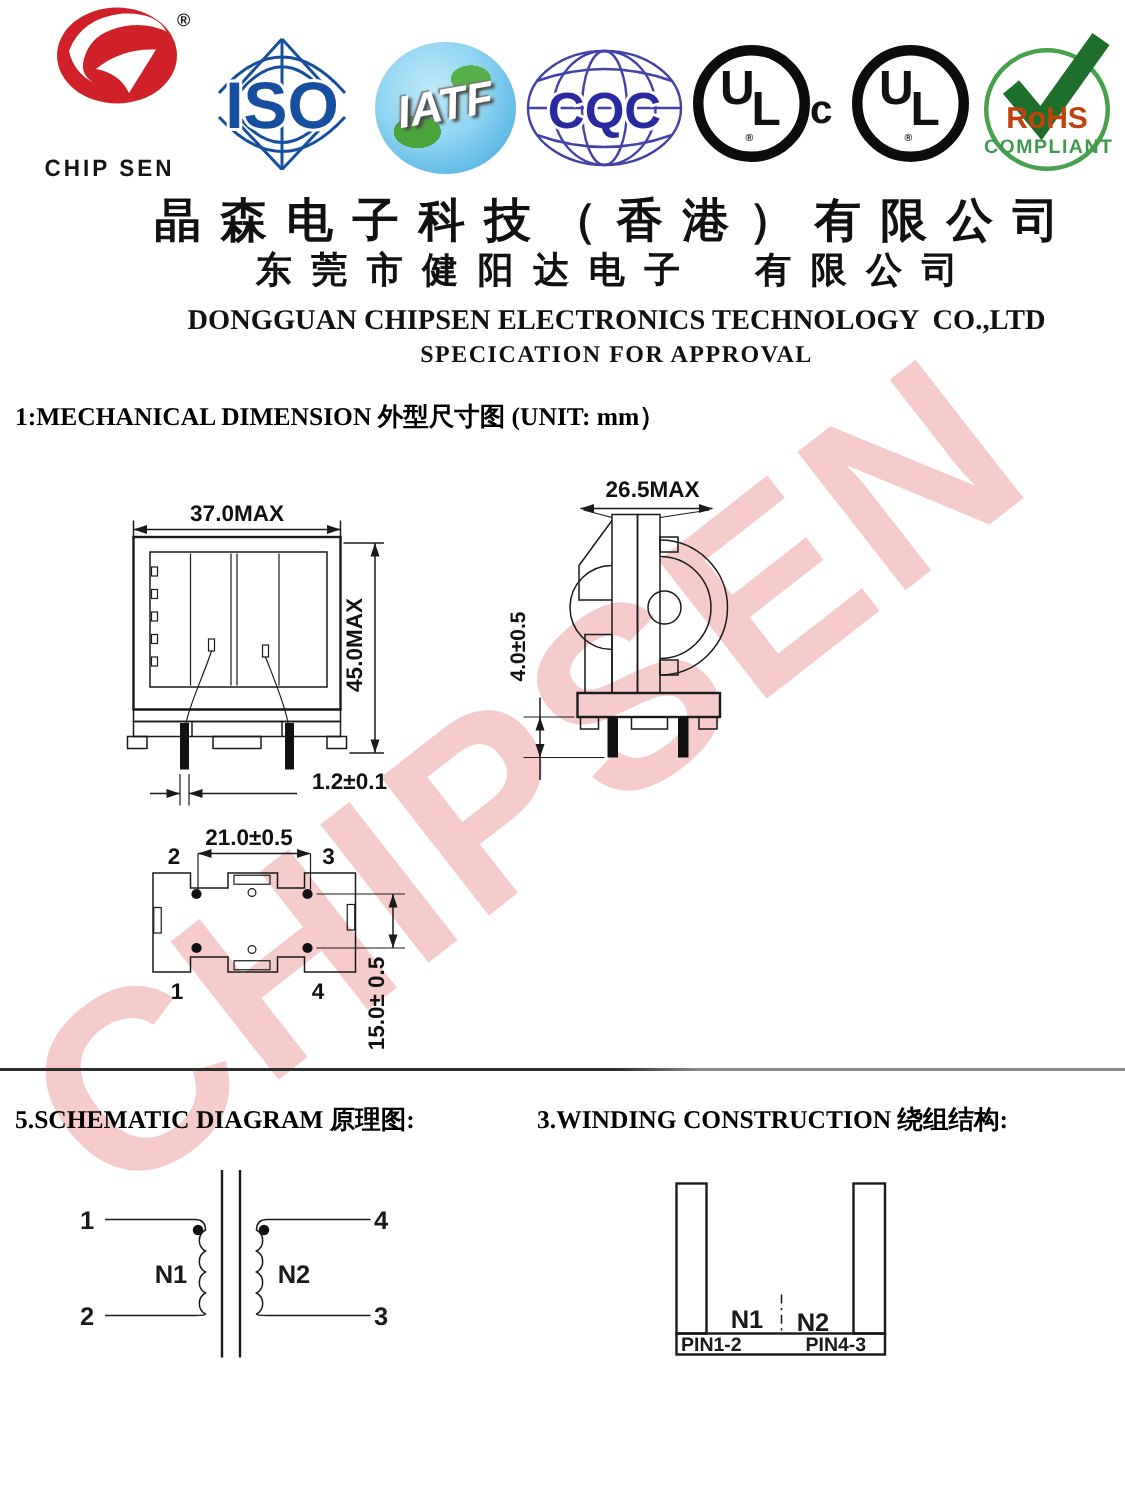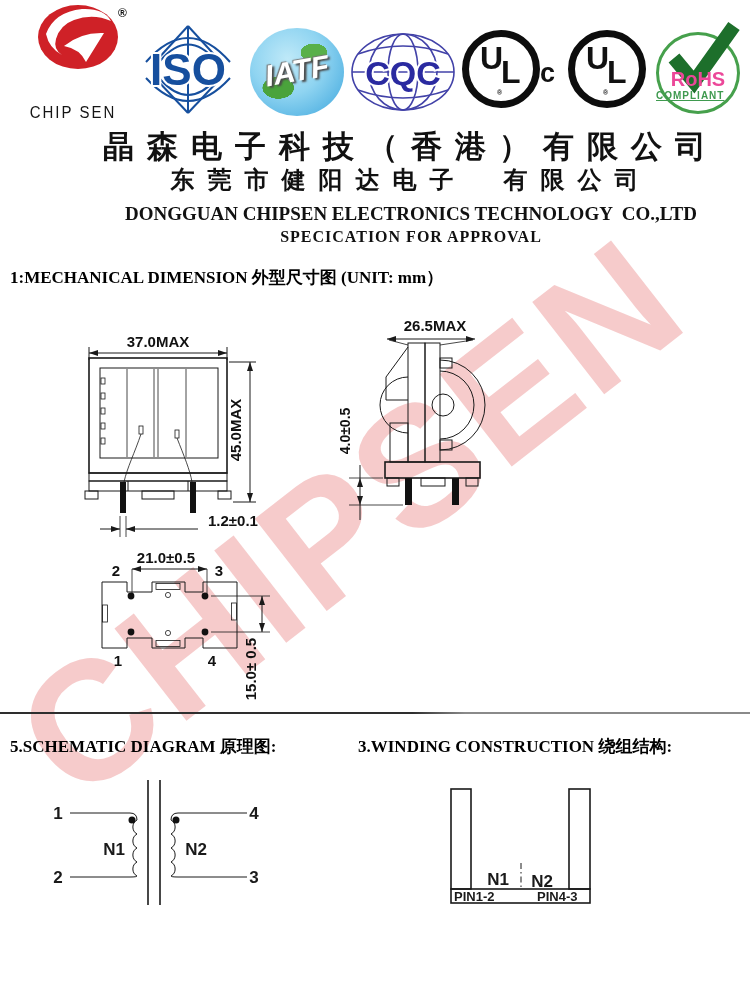"RoHS" .rohs-txt { color: #ec4899 -> #c2410c }
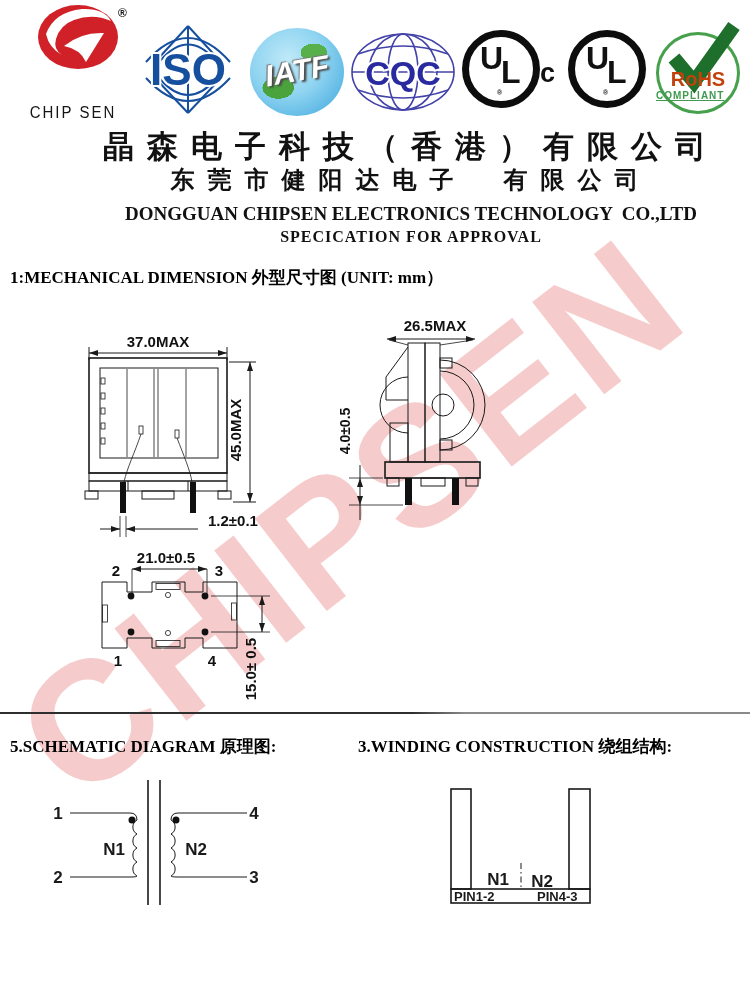"COMPLIANT" .rohs-sub { font-size: 10px -> 13px; text-decoration: underline -> none }
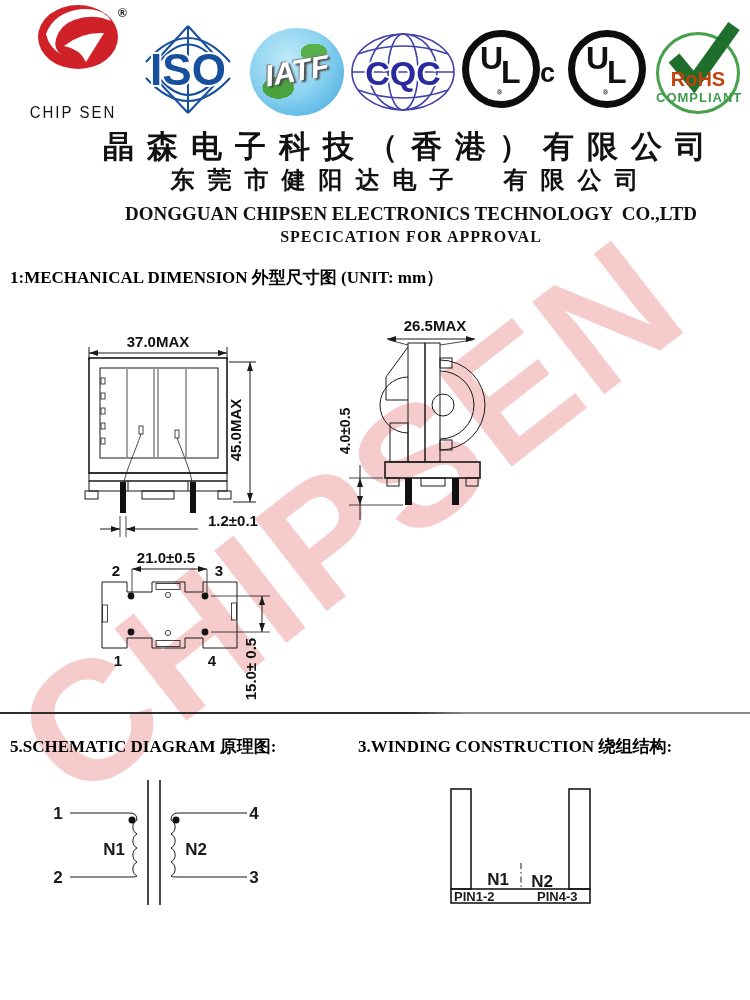"CHIP SEN" .cs-sub { font-weight: normal -> bold }
